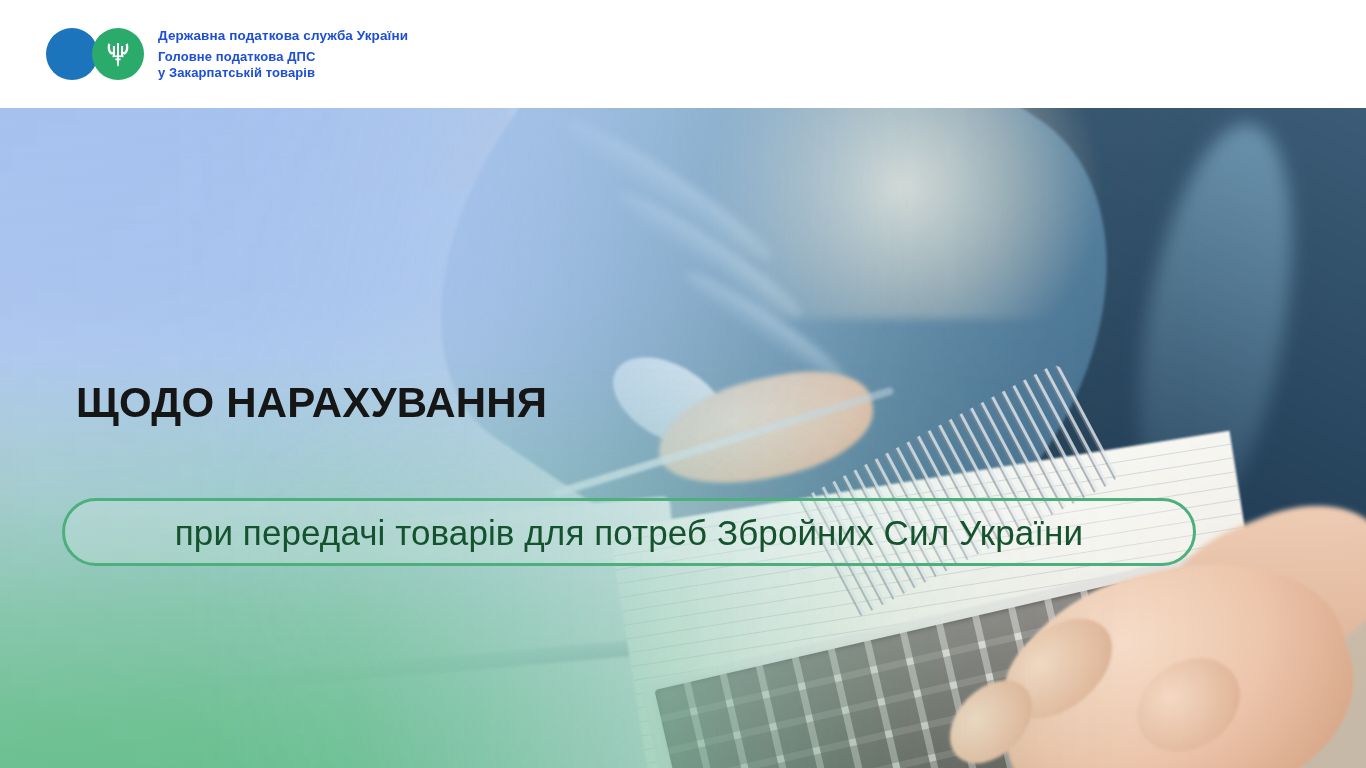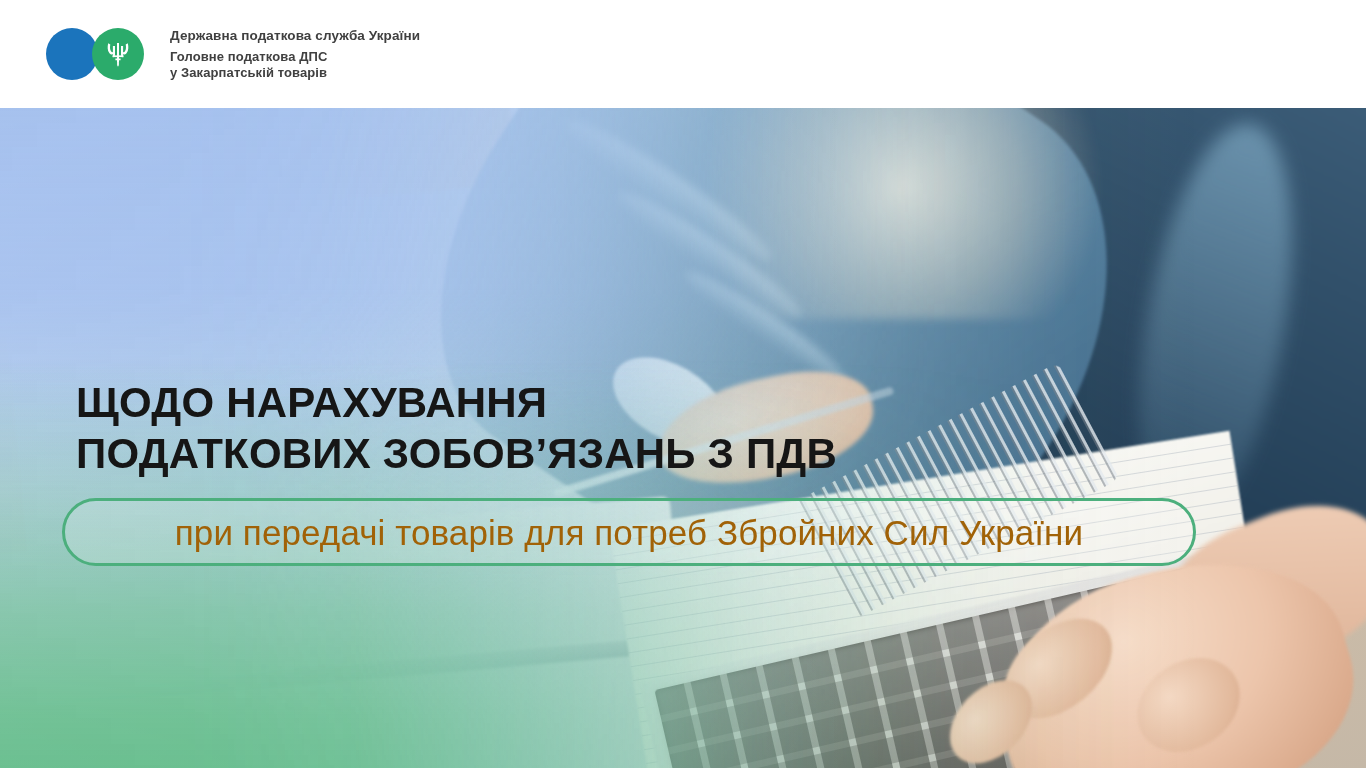"Державна податкова служба України" .logo-text { color: #404040 -> #1d4ed8; margin-left: 26px -> 14px }
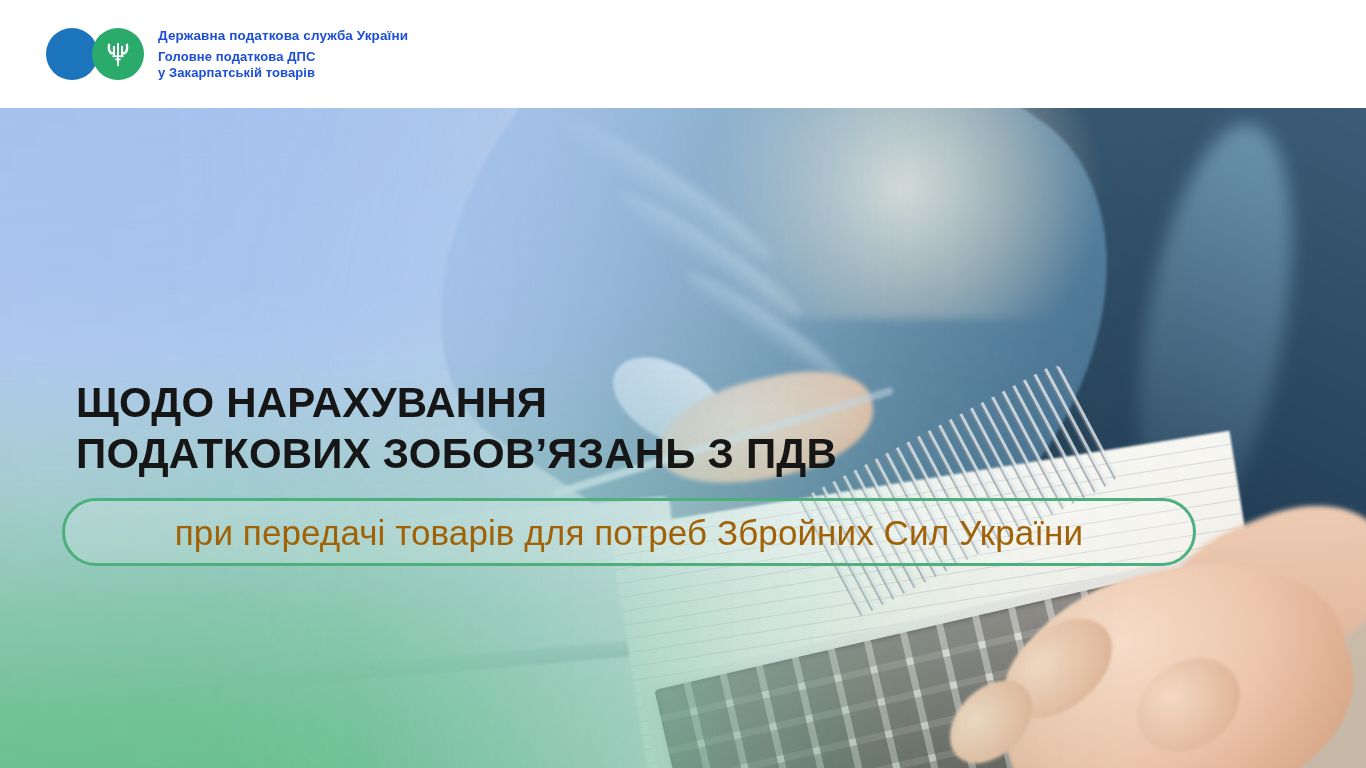"ПОДАТКОВИХ ЗОБОВ’ЯЗАНЬ З ПДВ" span.headline-line { html: <span>ПОДАТКОВИХ ЗОБОВ’ЯЗАНЬ З ПДВ</span> -> none }
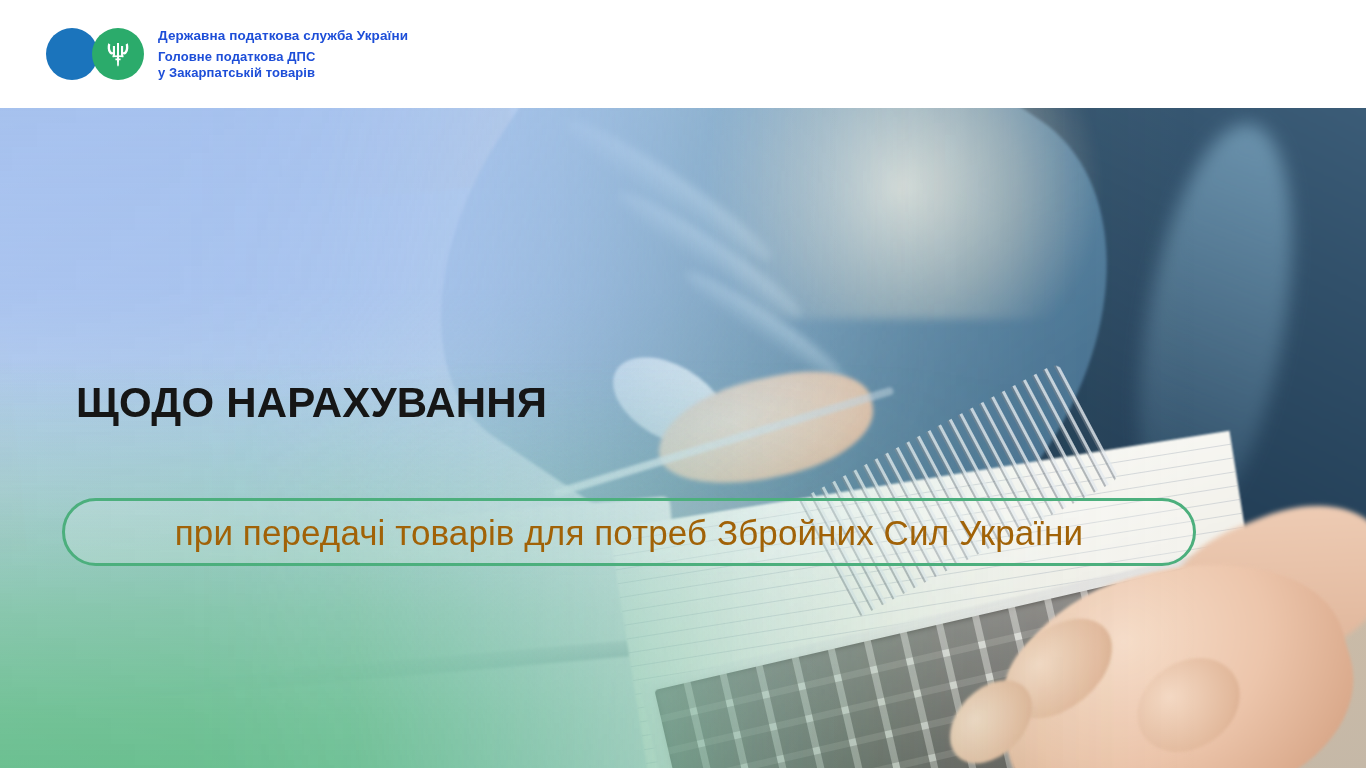"при передачі товарів для потреб" .subtitle-text { color: #a16207 -> #14532d }
